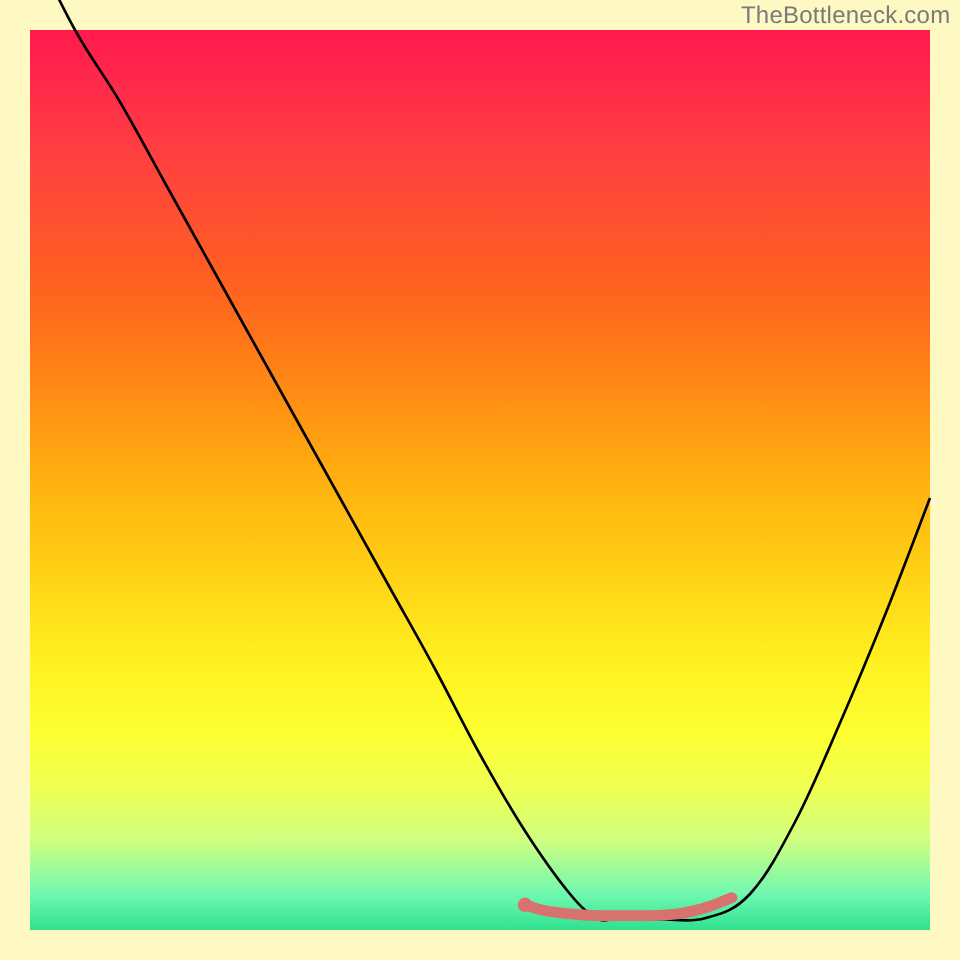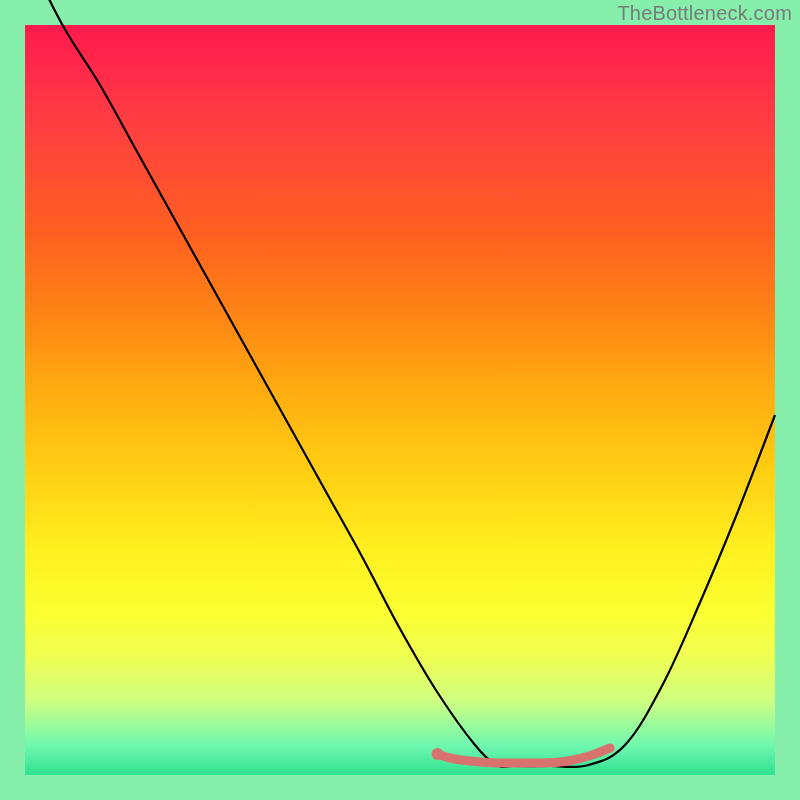"TheBottleneck.com" .container { background: #86efac -> #fef9c3 }
